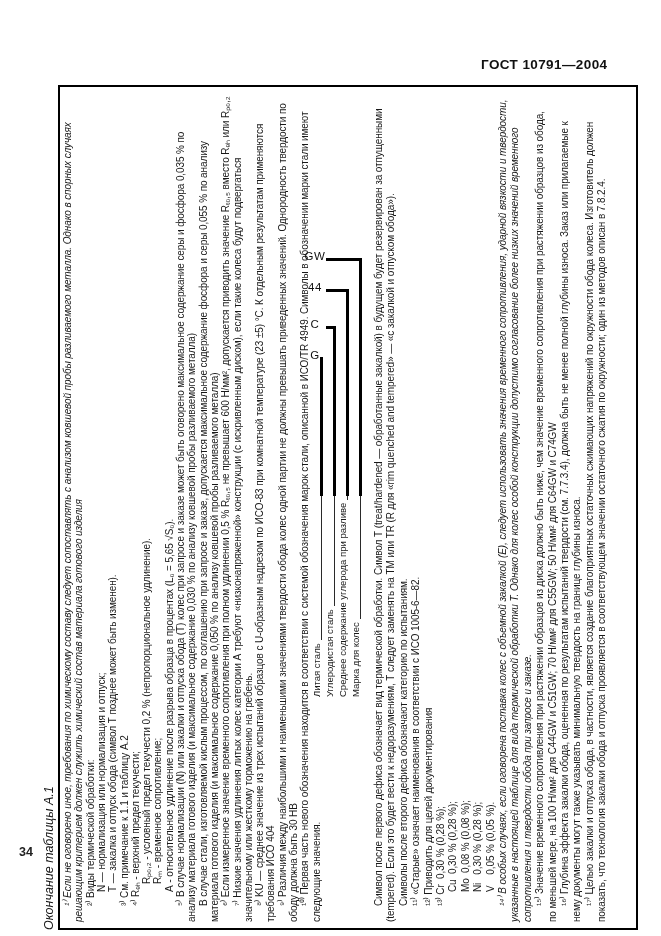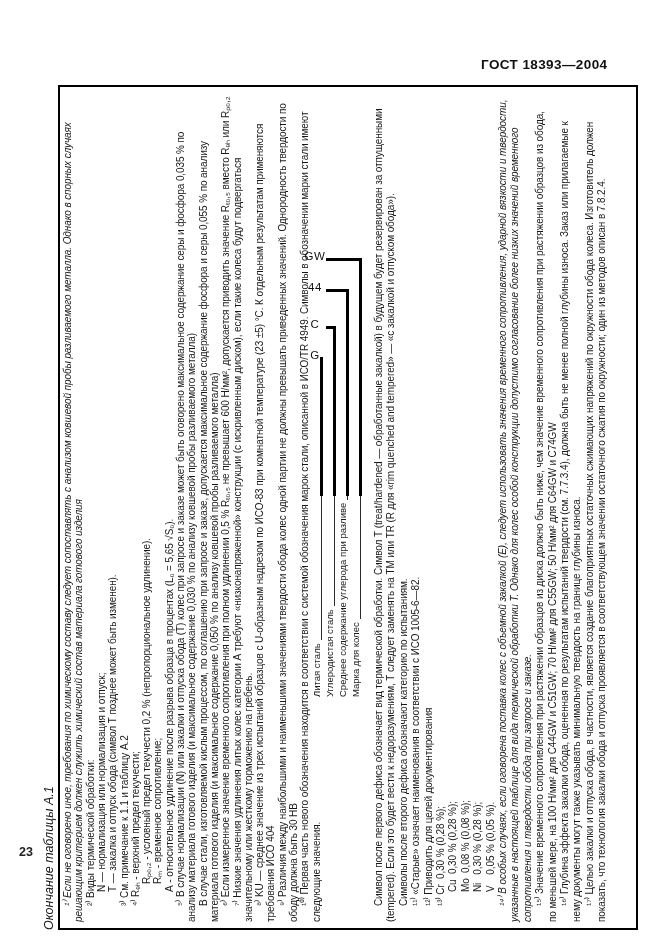"ГОСТ 18393—2004" div.hdr { text: 18393 -> 10791 }
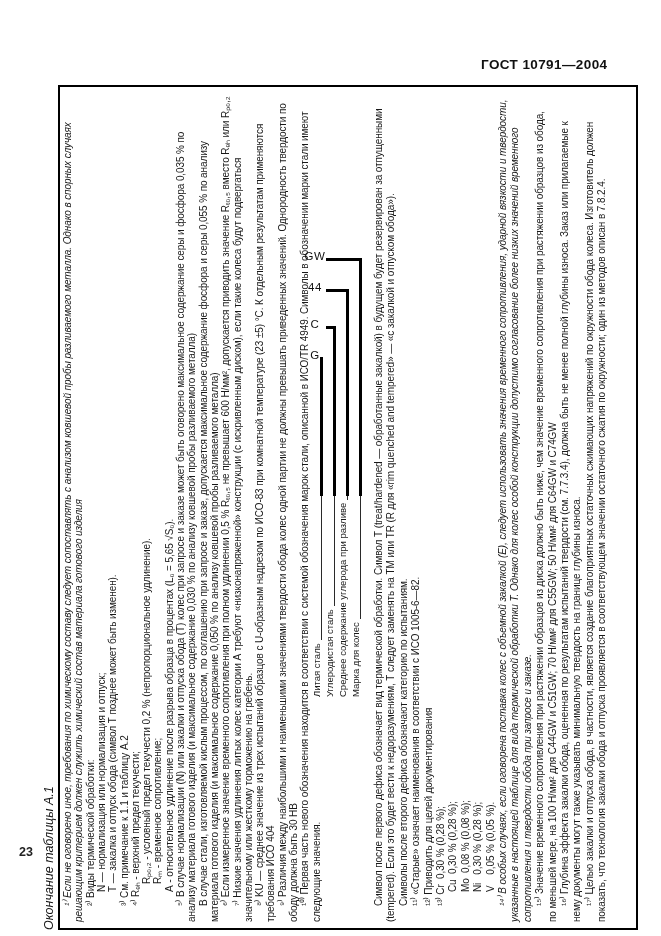"23" div.pagenum { text: 23 -> 34 }
